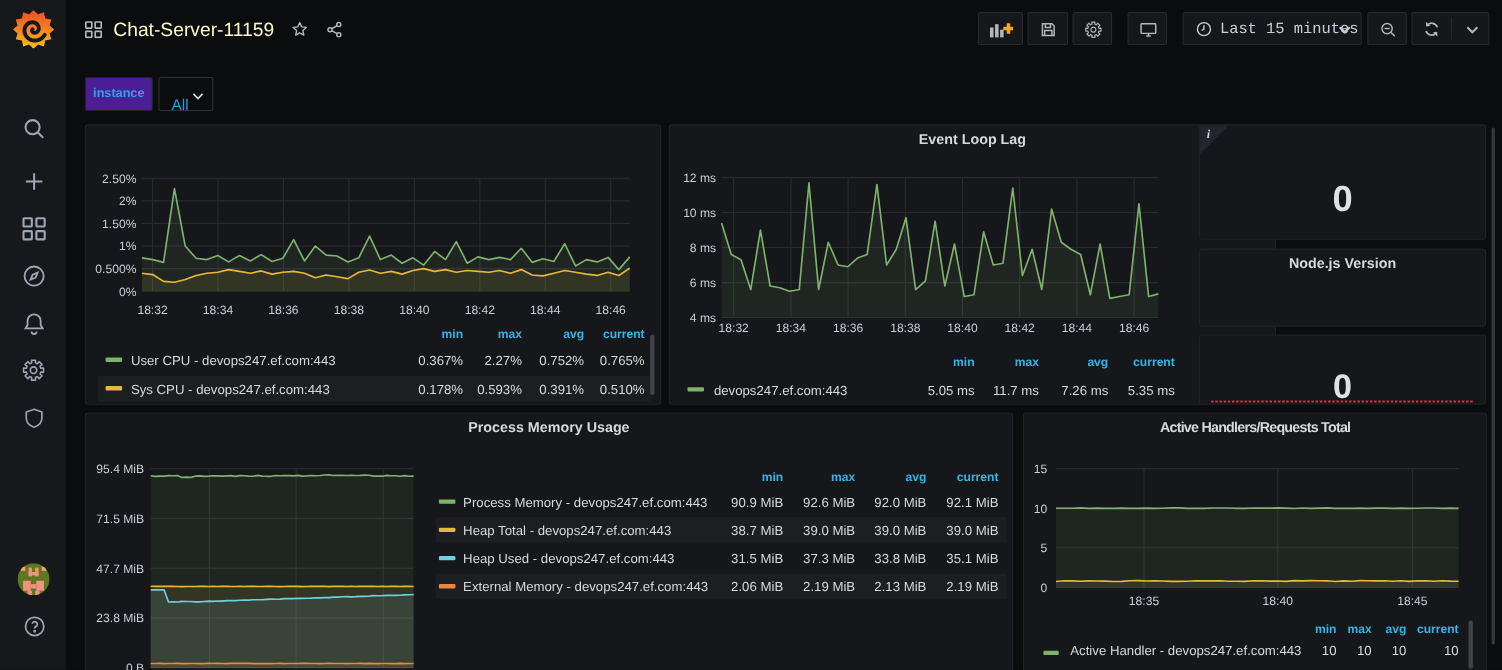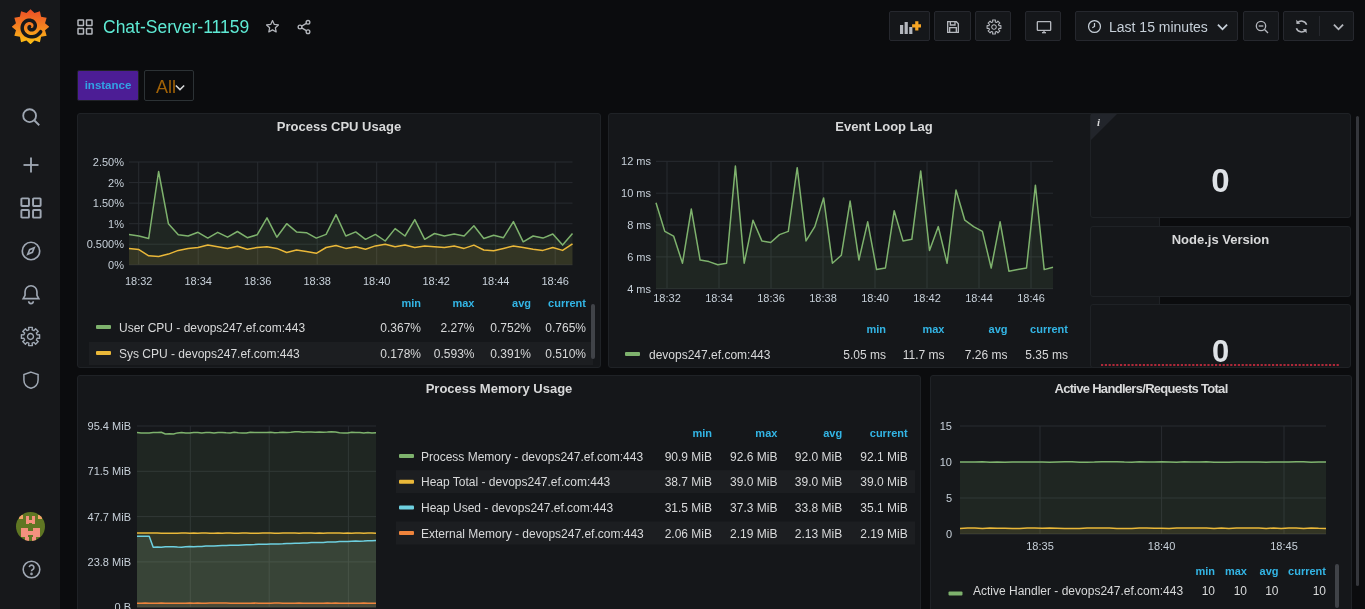"Chat-Server-11159" div { color: #5eead4 -> #fef9c3 }
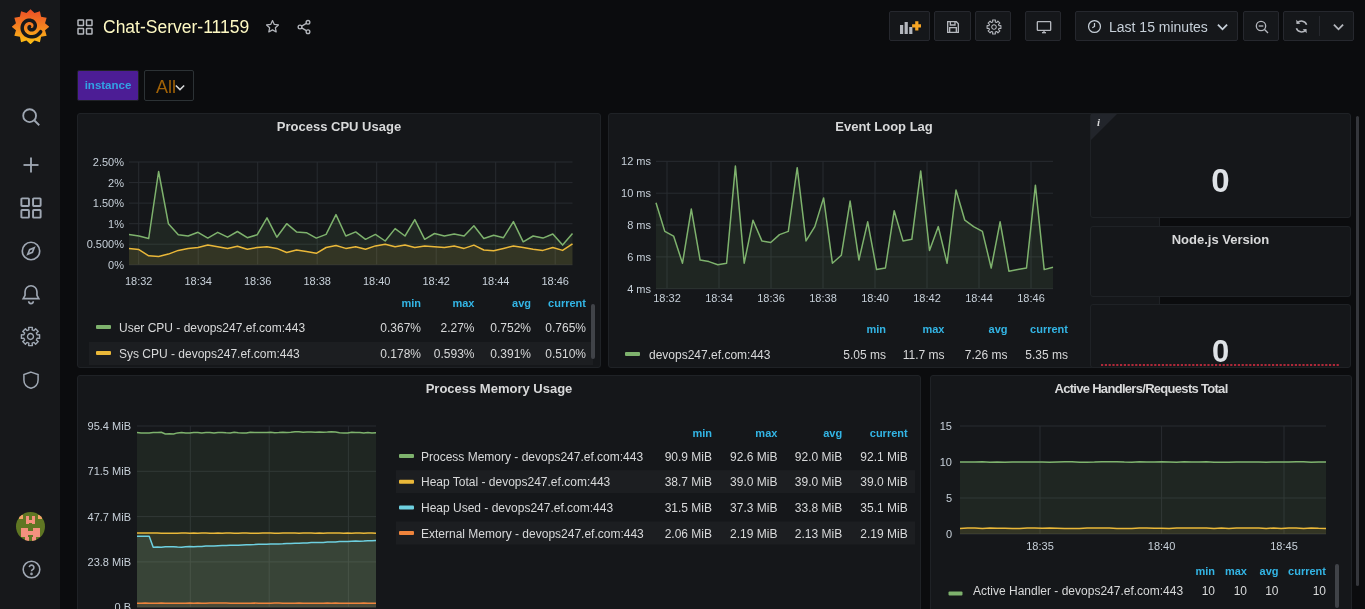"Last 15 minutes" .navbtn { font-family: none -> Liberation Mono, monospace }
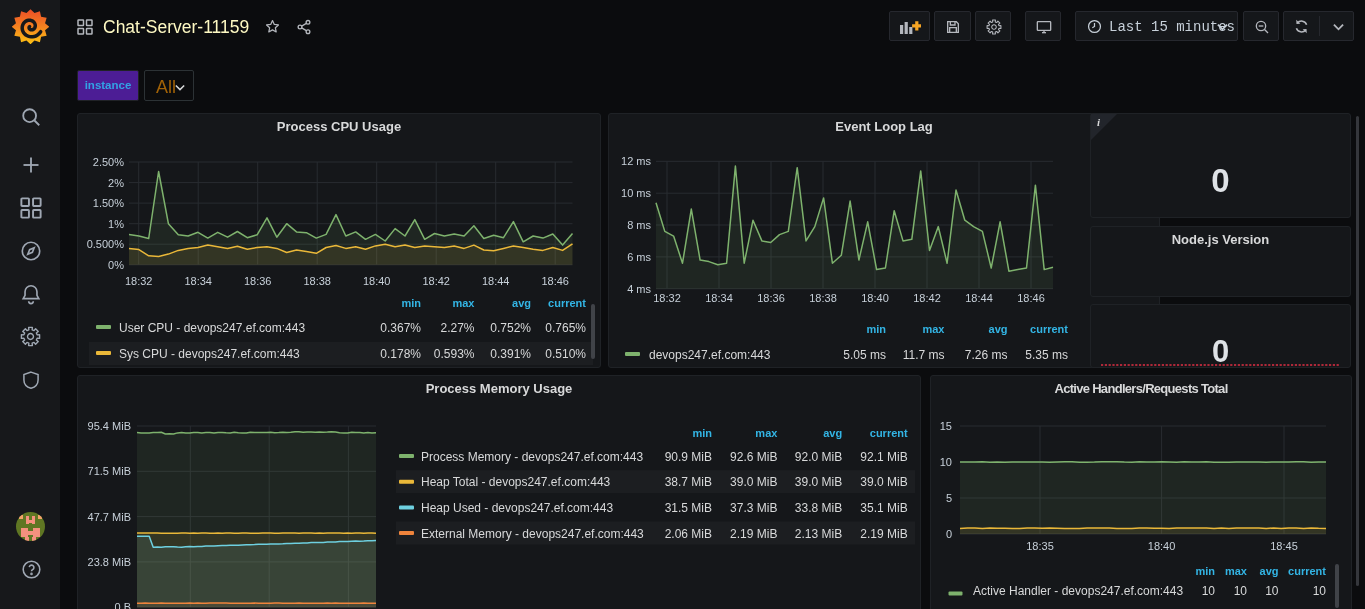"All" span { color: #a16207 -> #0ea5e9; font-size: 18px -> 14px; top: 6px -> 16px }
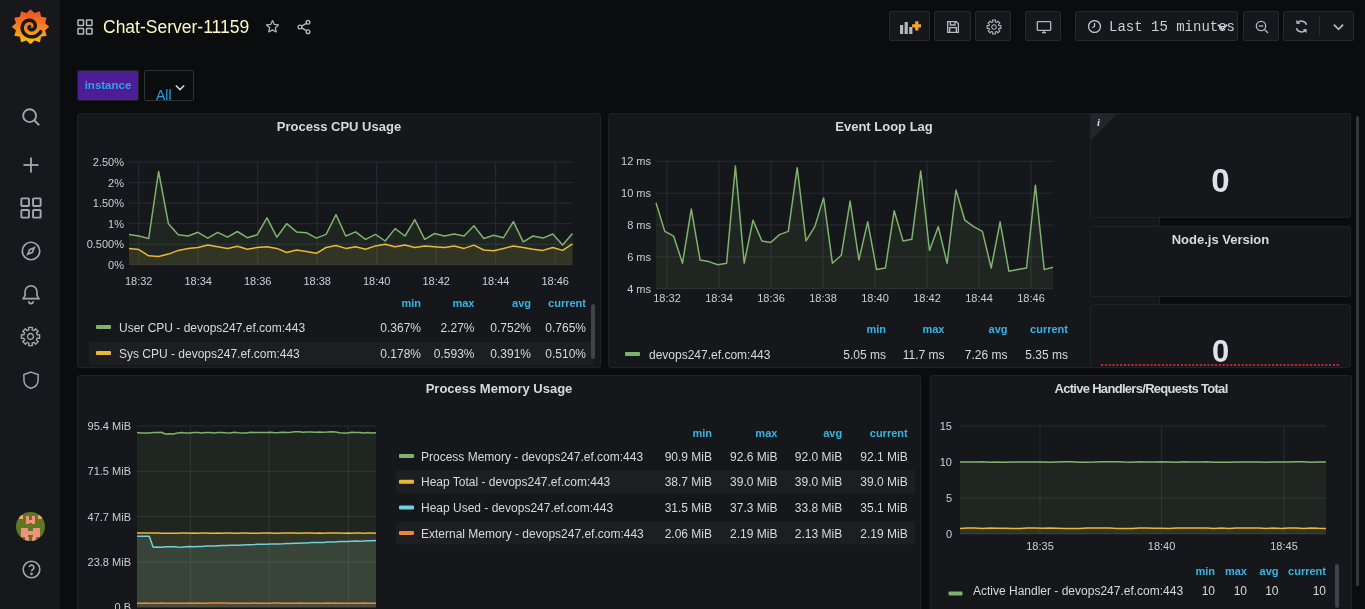"Process CPU Usage" div.ptitle { html: <div>Process CPU Usage</div> -> none }
